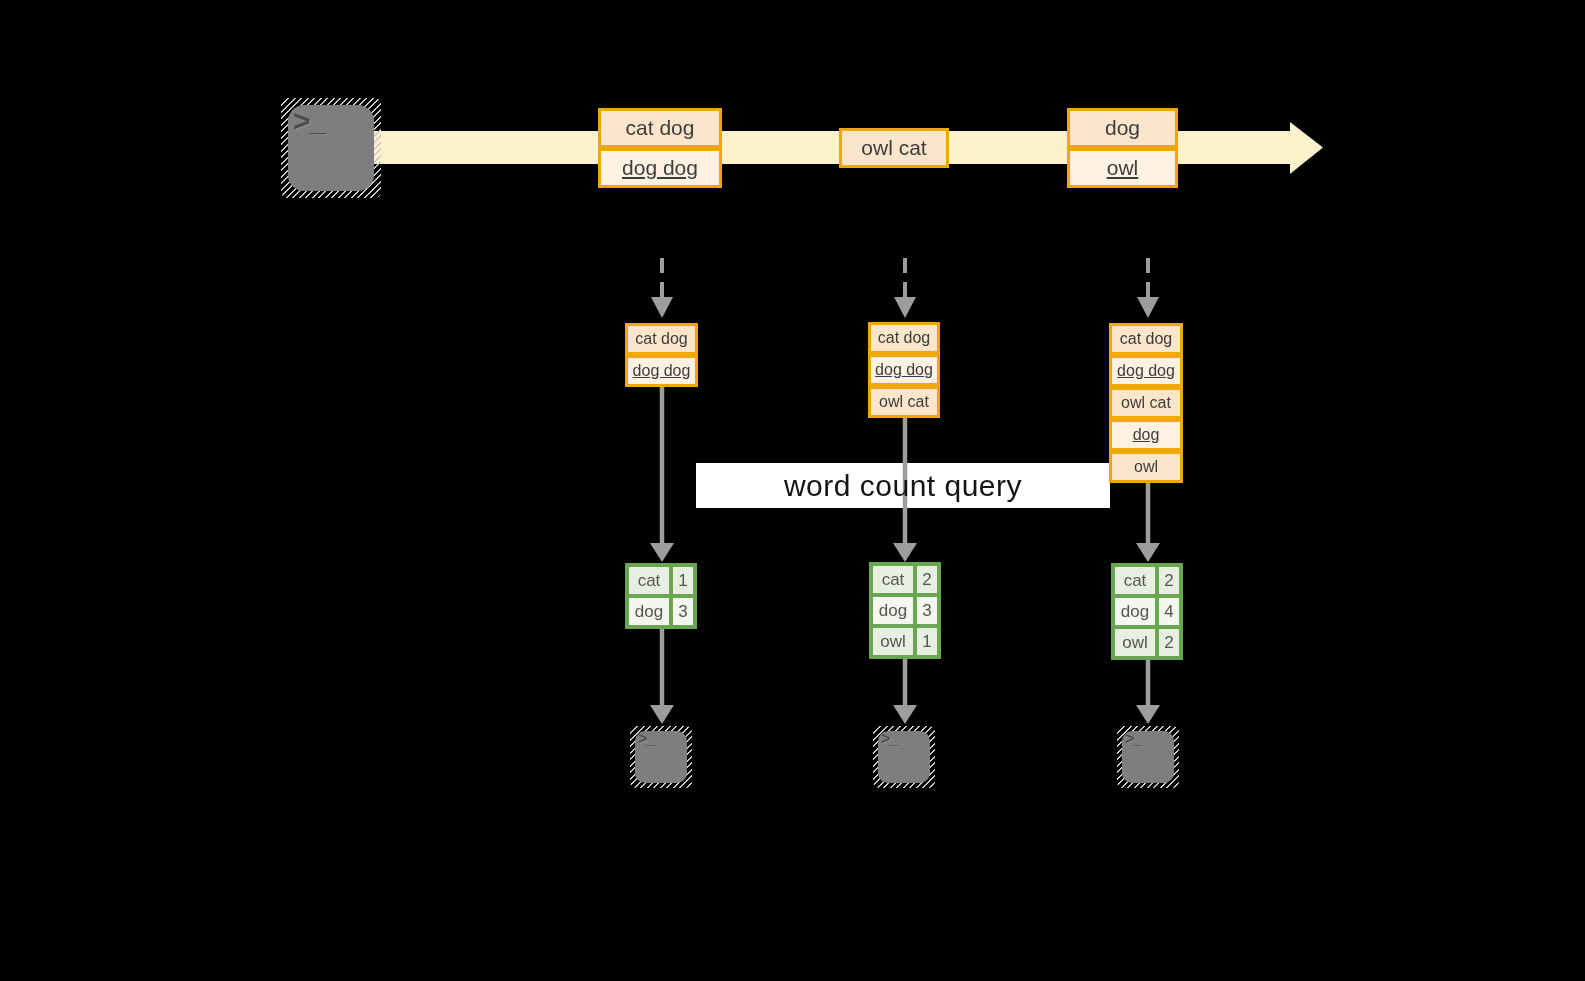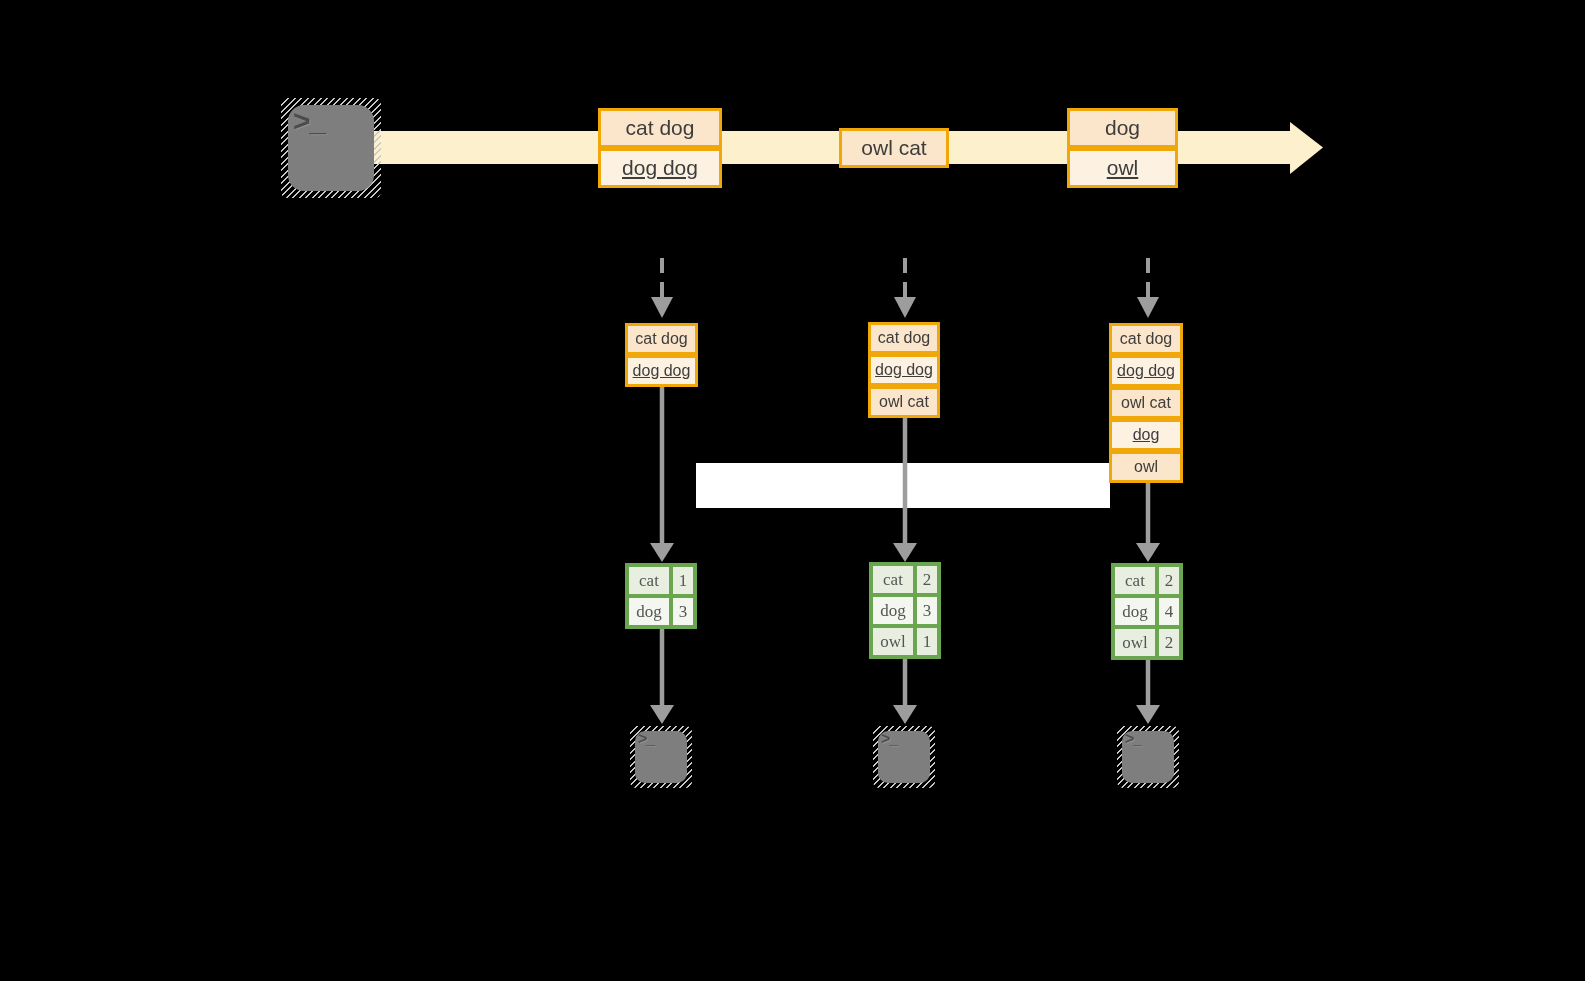"word count query" div.qtext { html: none -> <div>word count query</div> }
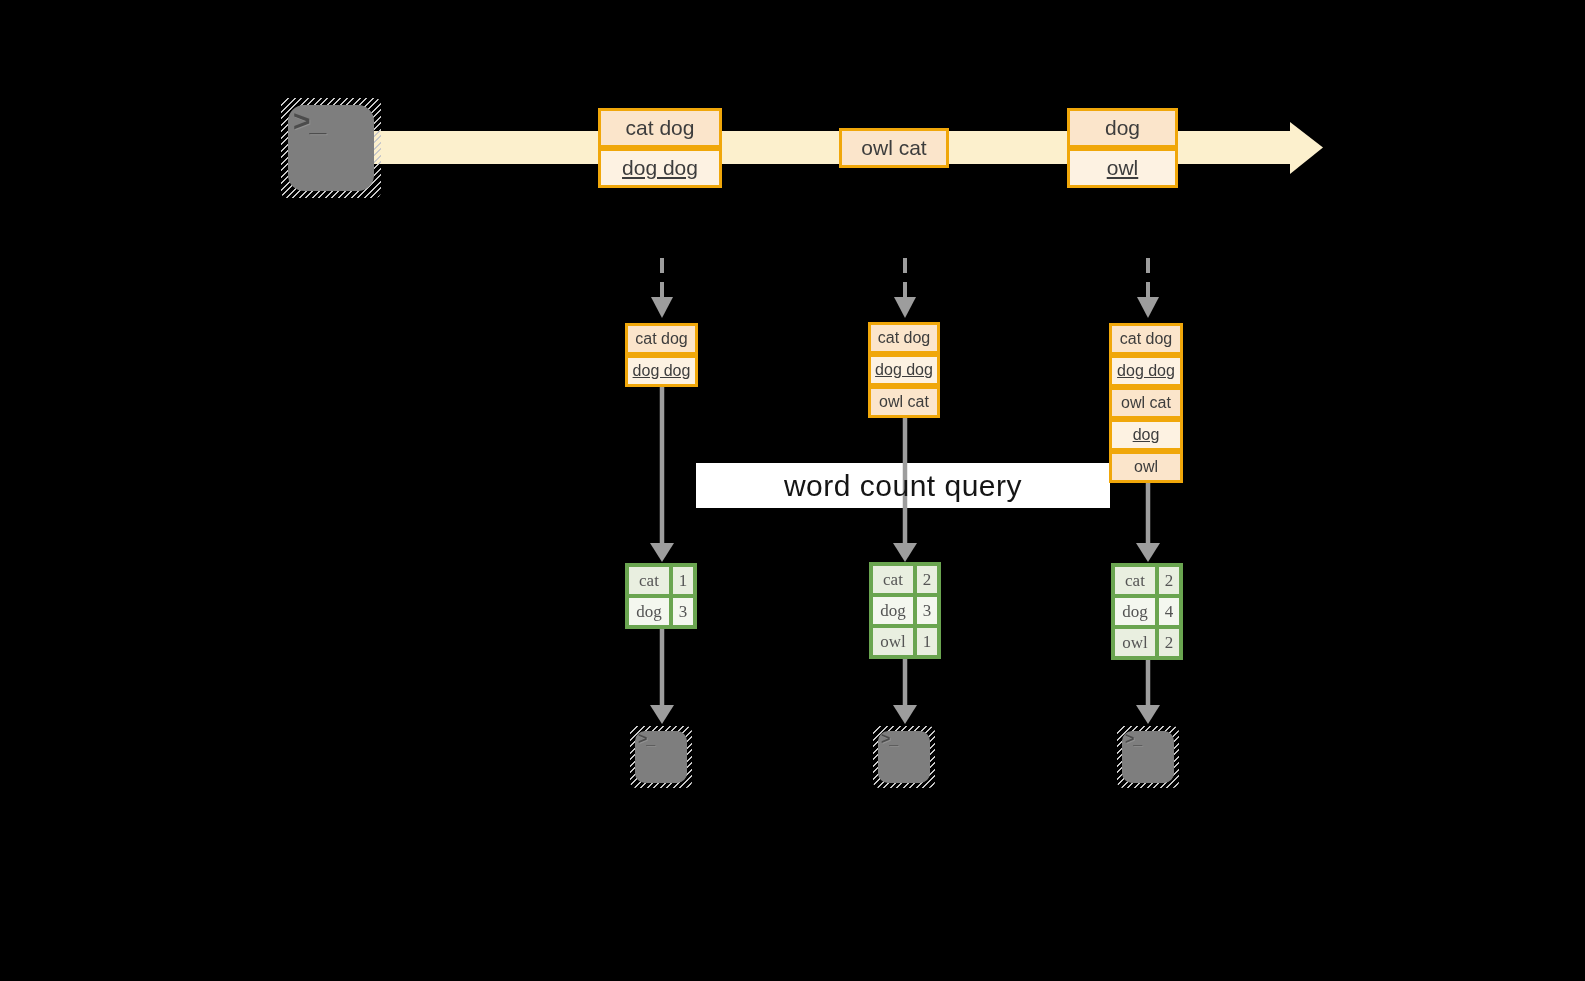"cat" .gcell { font-family: Liberation Serif, serif -> none }
